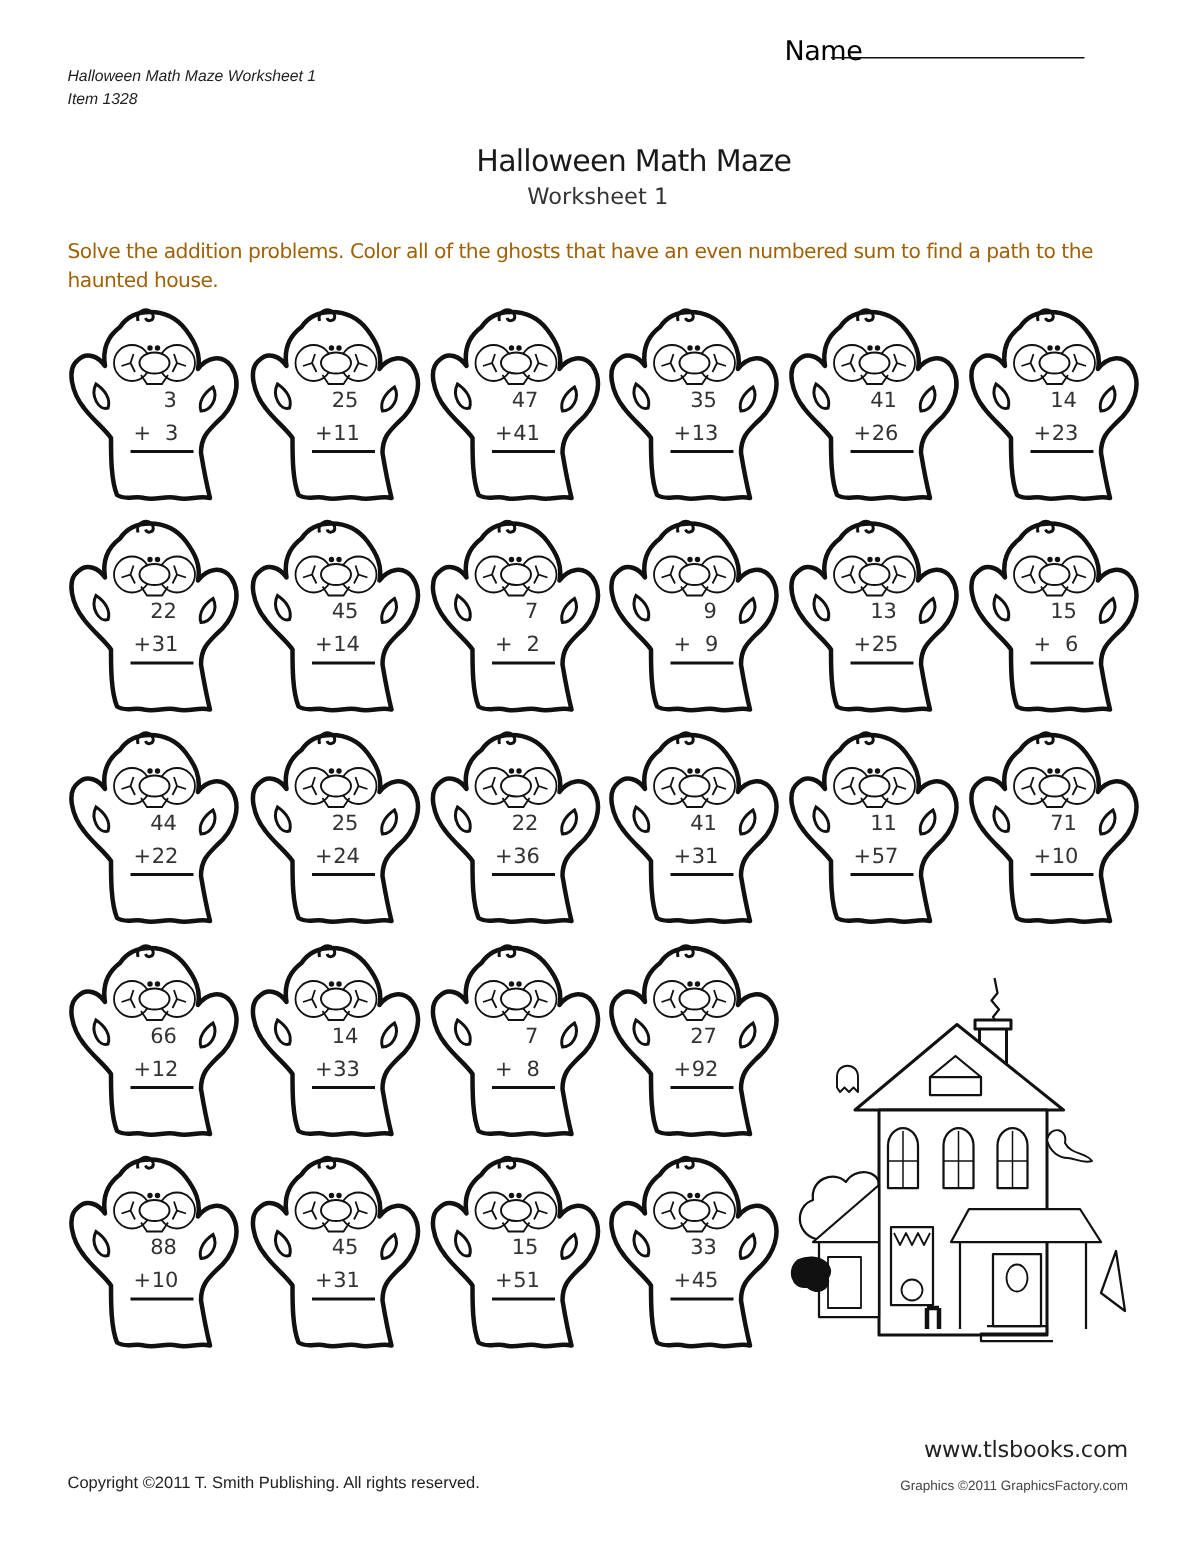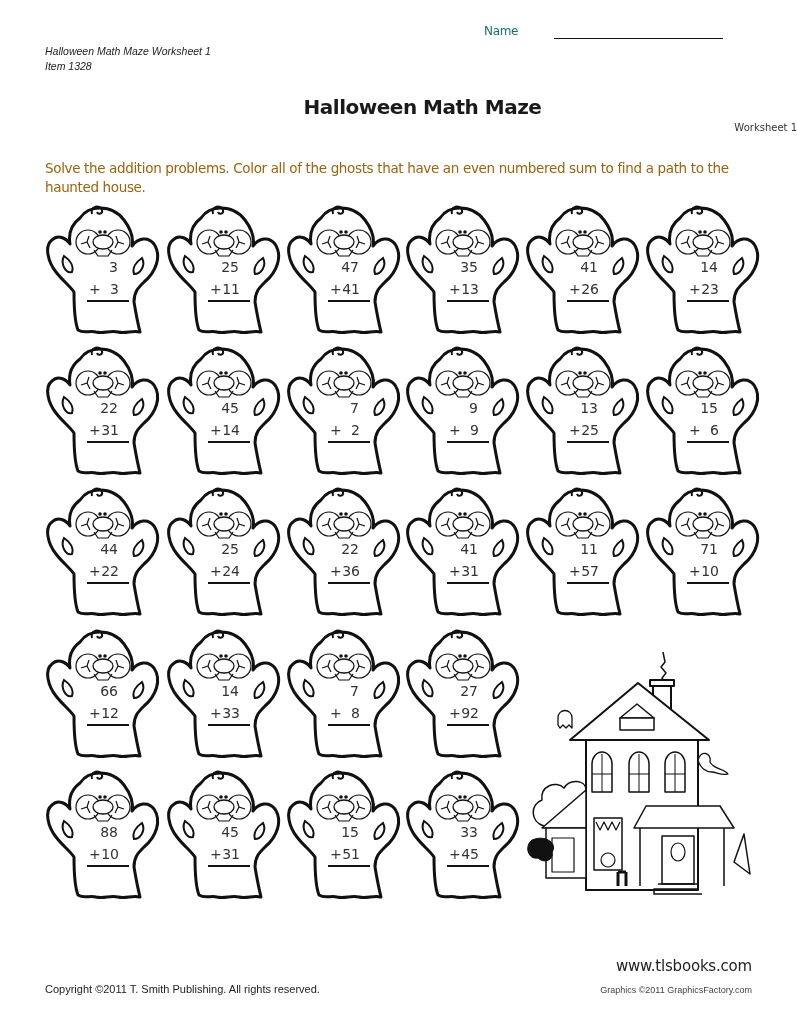"Name" .hdr-name { color: #0f766e -> #000000; font-size: 12px -> 18px; left: 484px -> 523px }
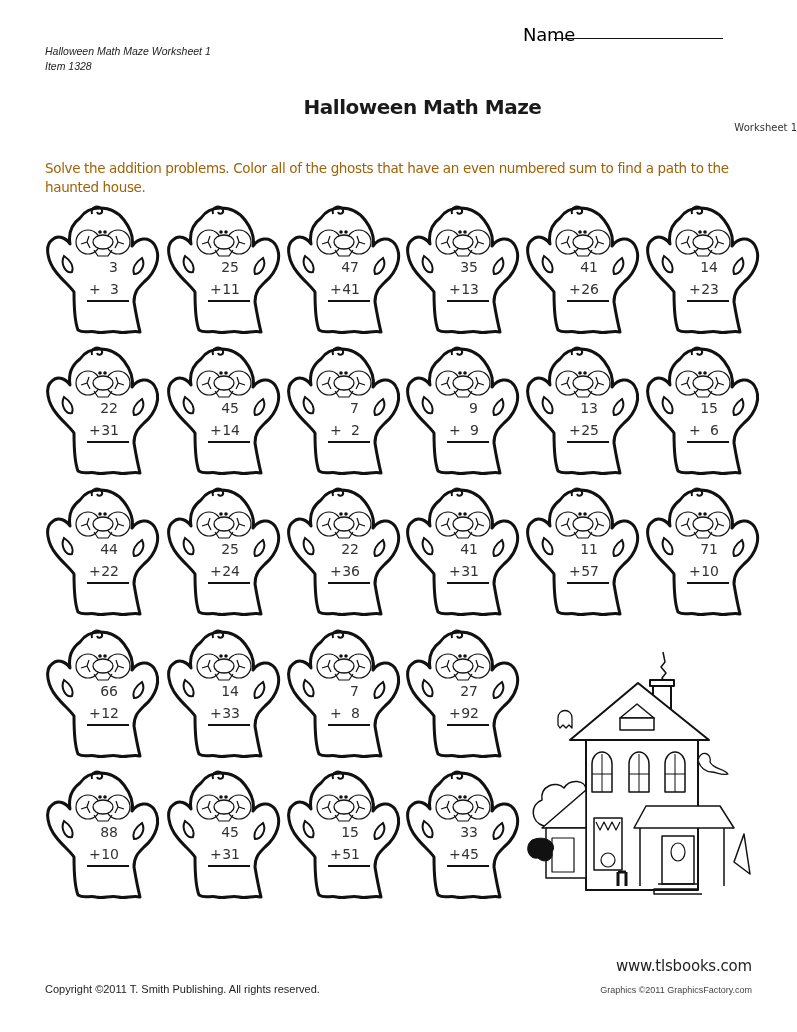"Halloween Math Maze" .title { font-weight: 700 -> 400 }
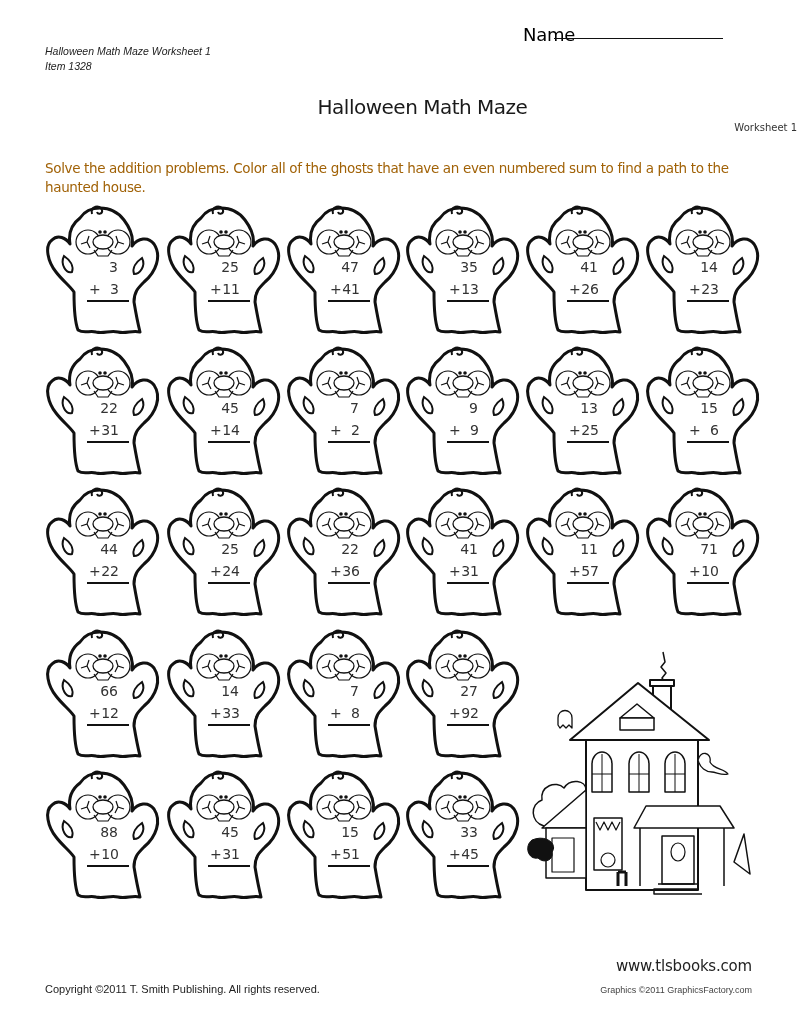"Worksheet 1" .subtitle { font-size: 10px -> 15px; text-align: right -> center }
